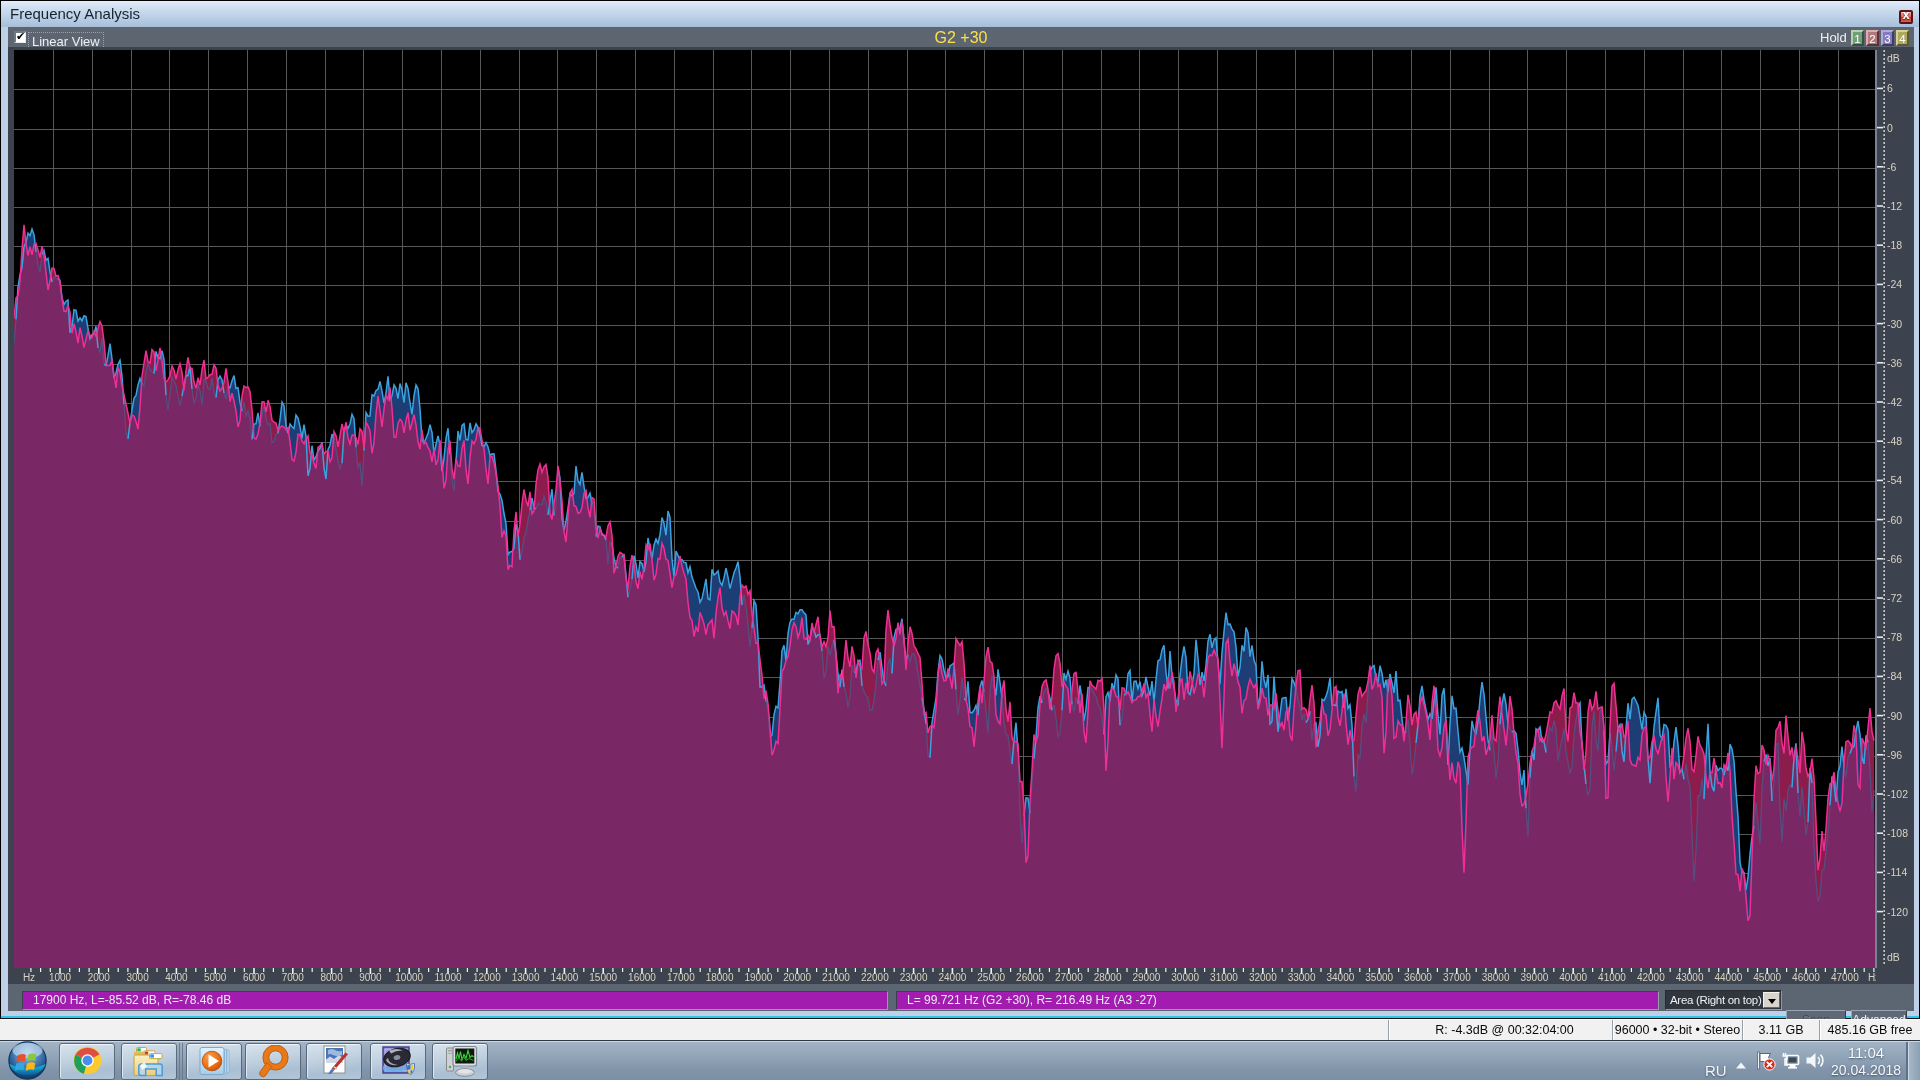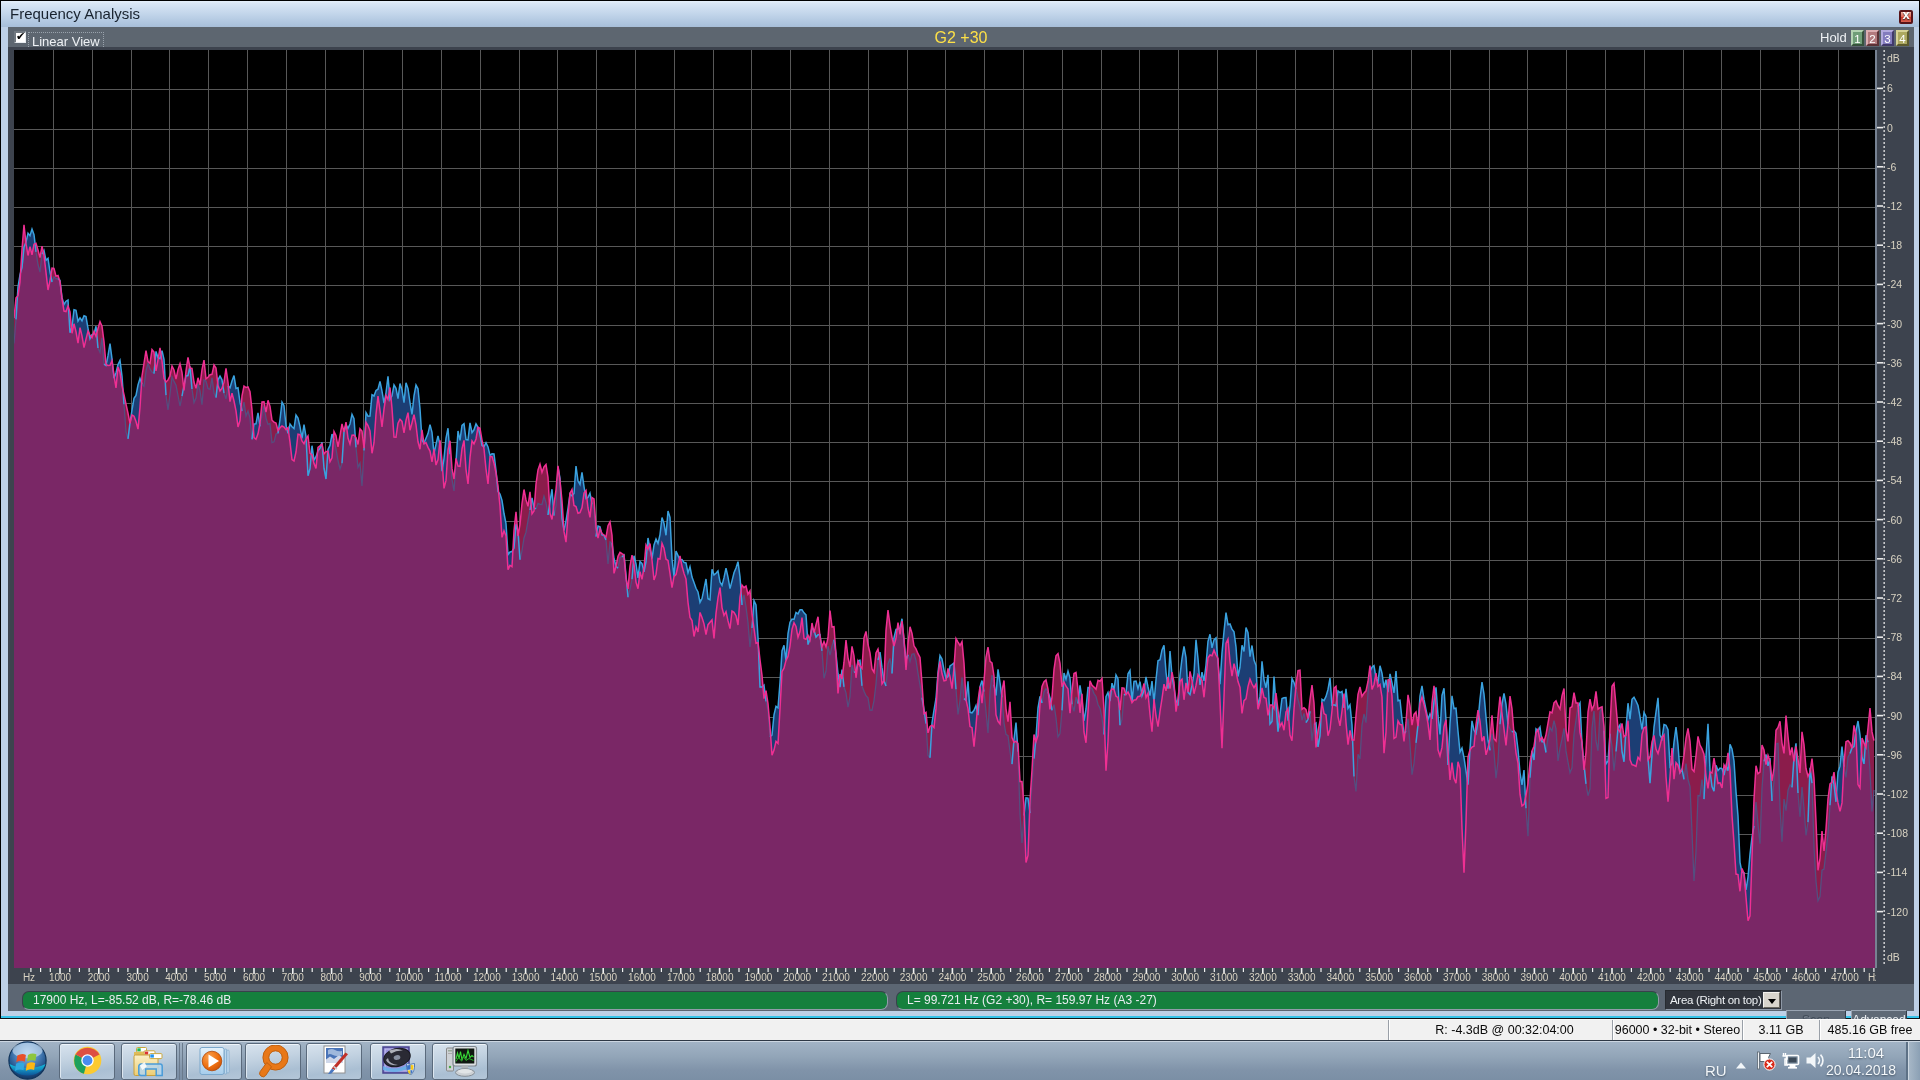"17900 Hz, L=-85.52 dB, R=-78.46" .sunken { background: #15803d -> #a21caf; border-radius: 7px -> none }
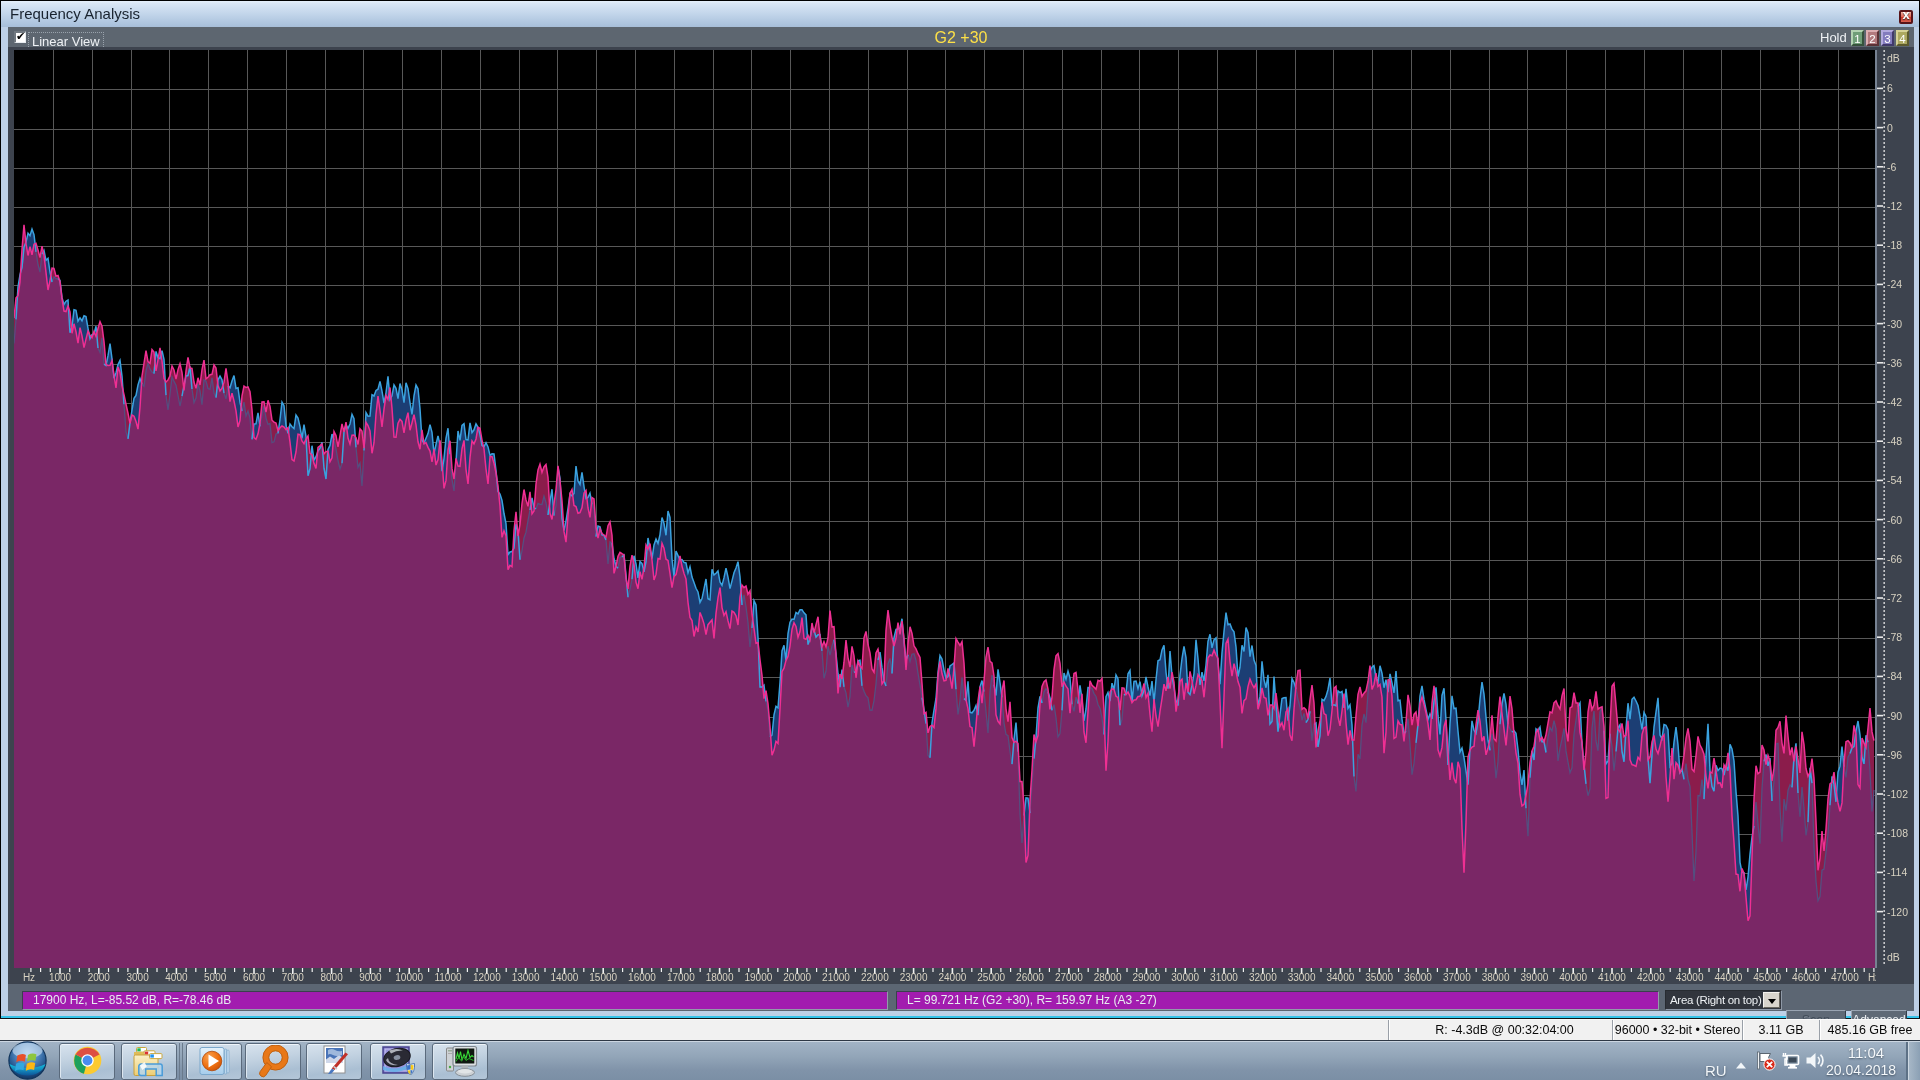"L= 99.721 Hz (G2 +30)," div.sunken { text: 159.97 -> 216.49 }
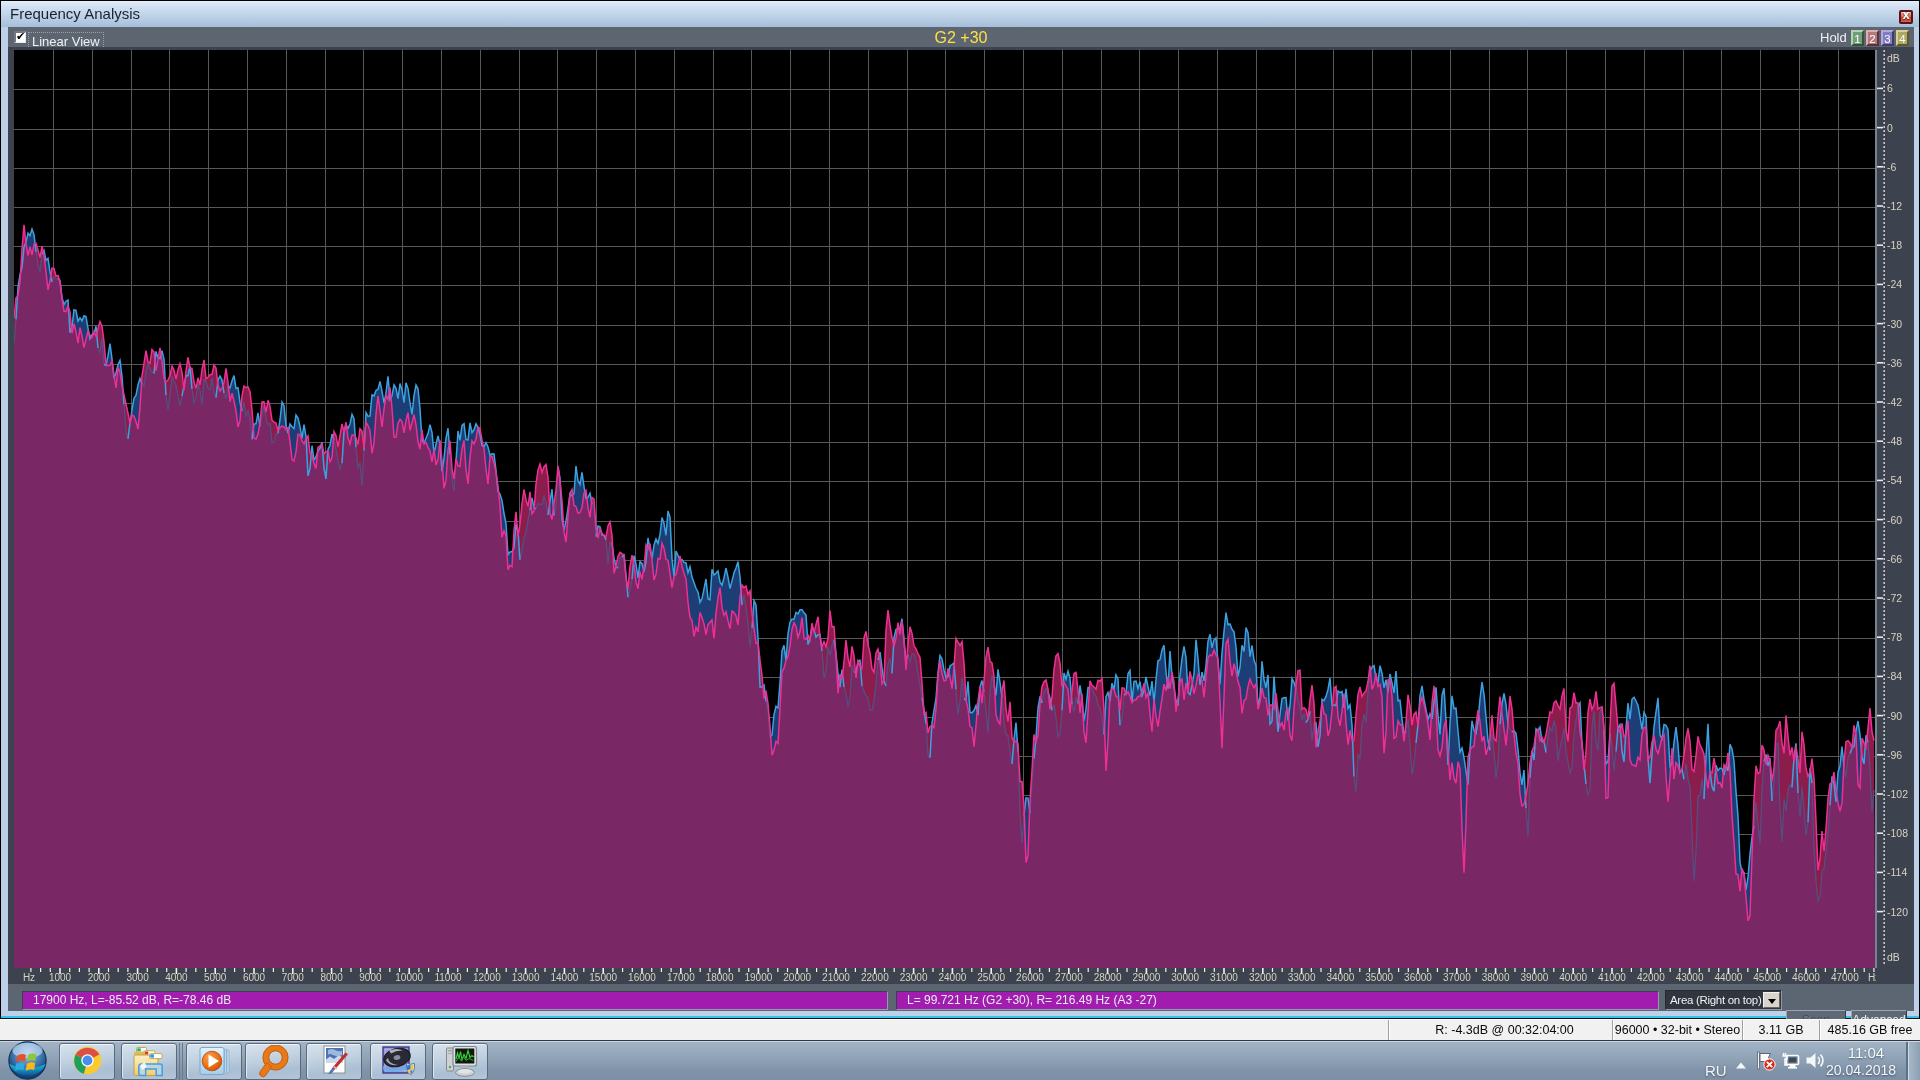"20.04.2018" #date { text-align: left -> center }
